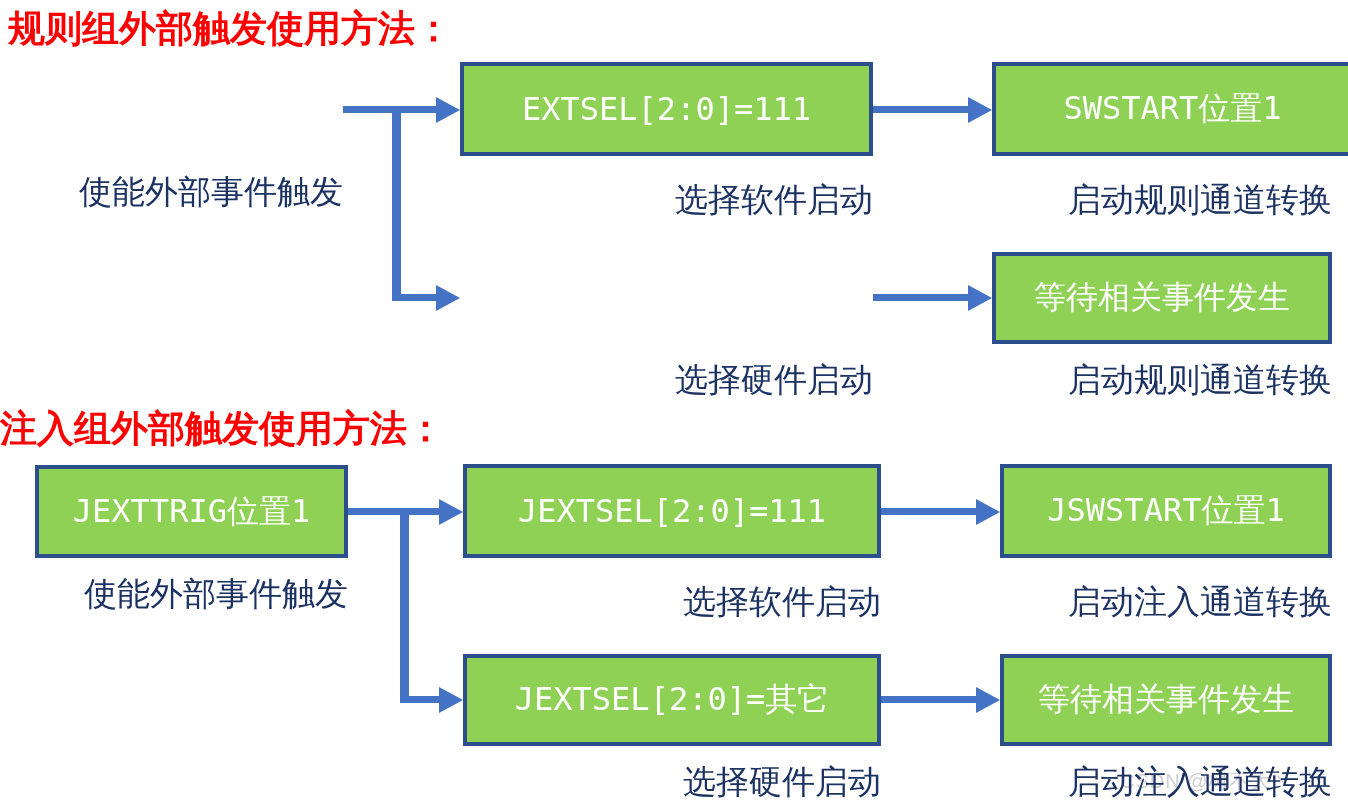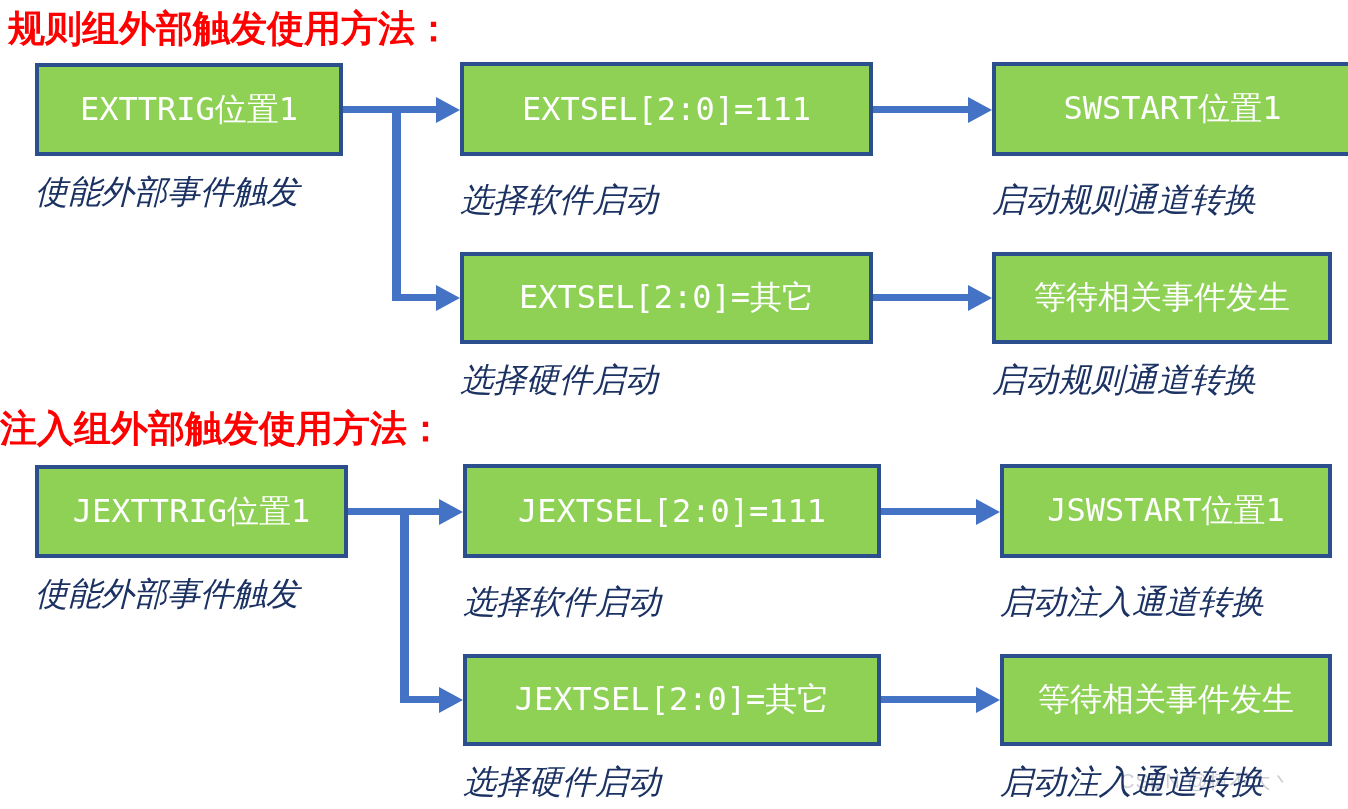"EXTTRIG位置1" div.node { html: <div>EXTTRIG位置1</div> -> none }
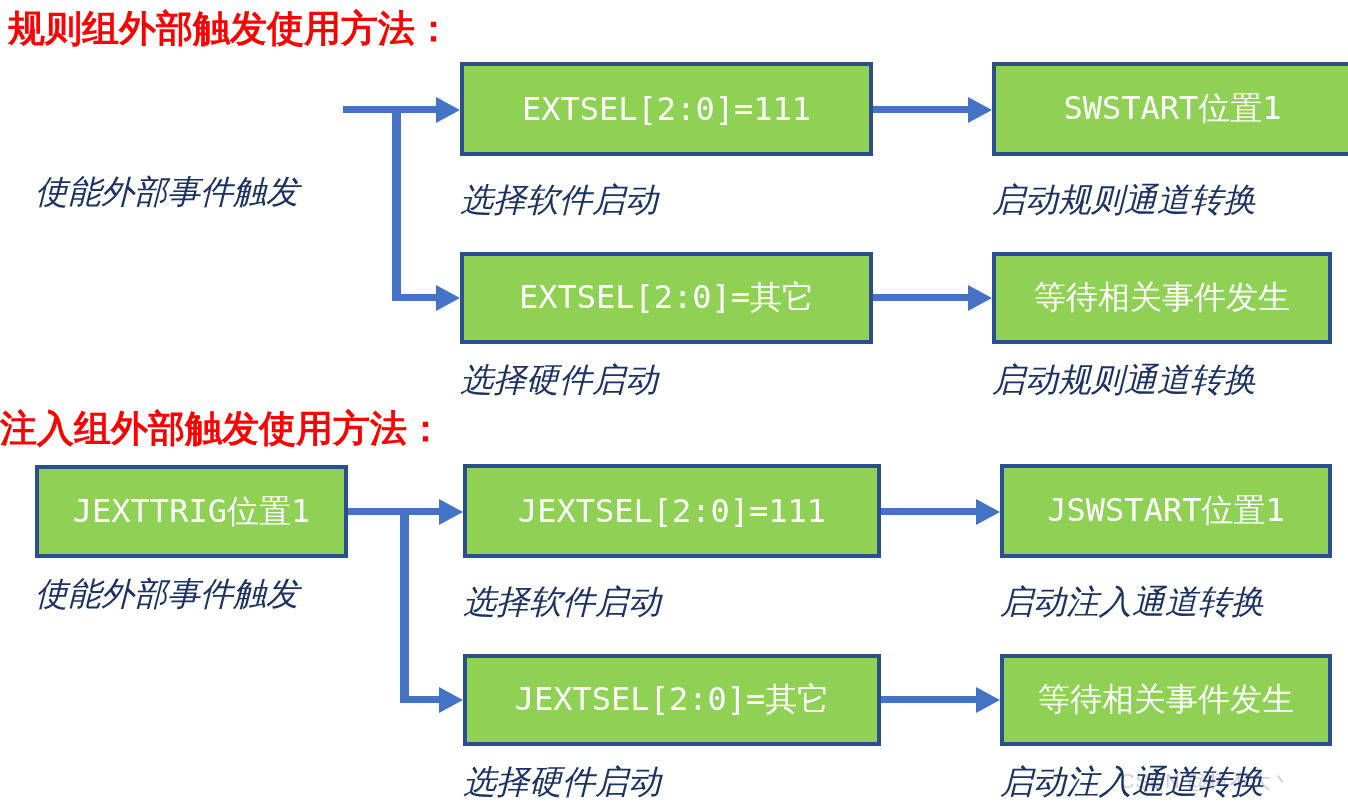"使能外部事件触发" .caption { font-style: italic -> none; text-align: left -> right }
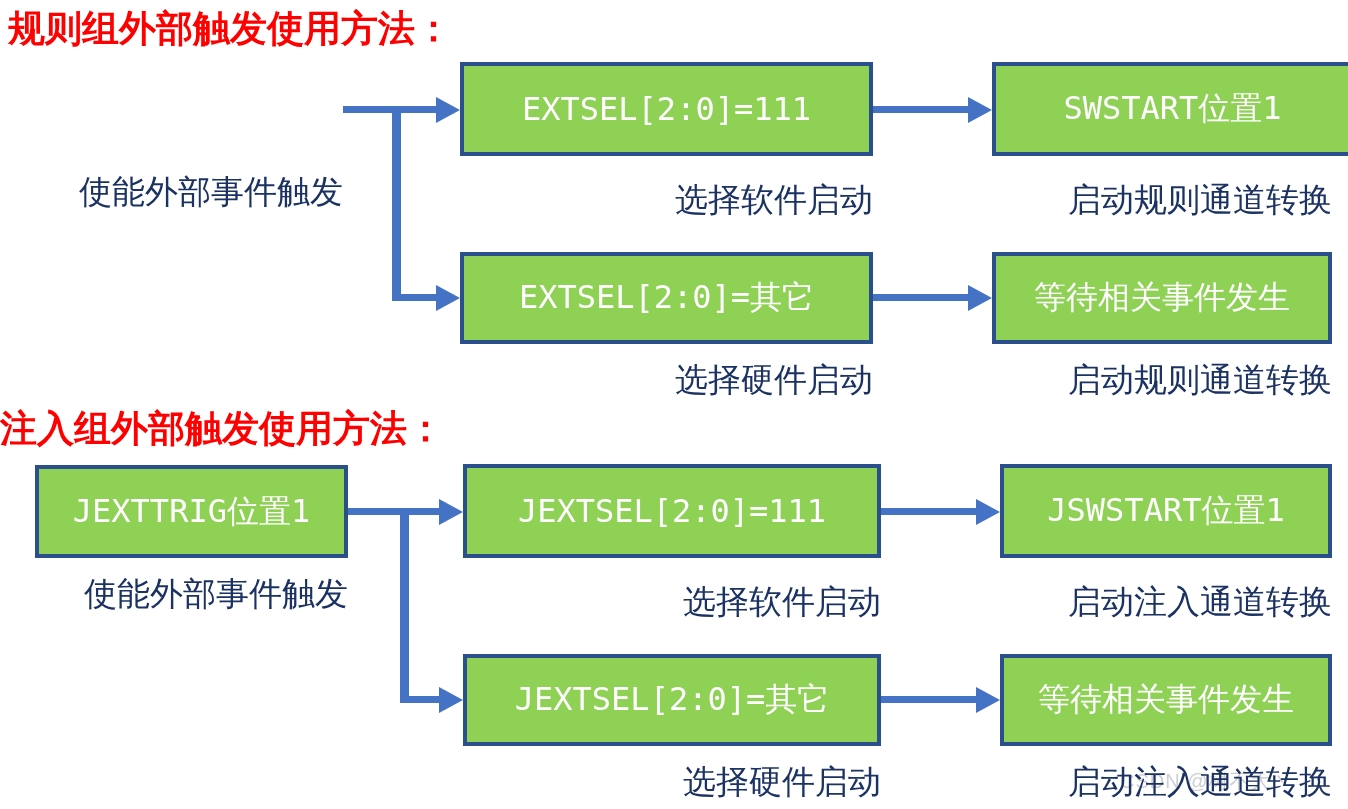"EXTSEL[2:0]=其它" div.node { html: <div>EXTSEL[2:0]=其它</div> -> none }
